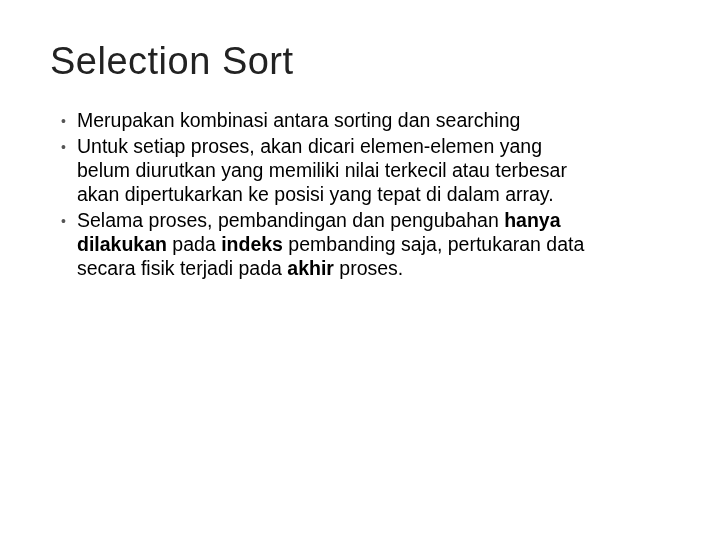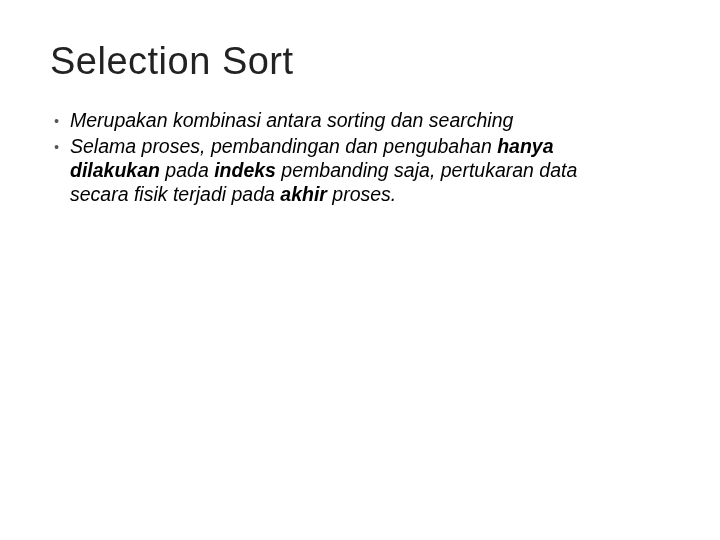"Merupakan kombinasi antara sorting dan" ul.bullets { font-style: italic -> none; margin: 4px -> 11px }
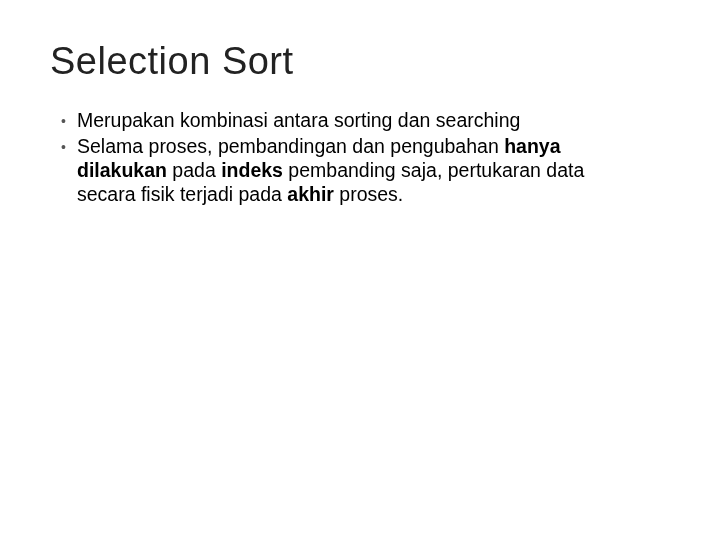"Untuk setiap proses, akan dicari" li { html: none -> <li>Untuk setiap proses, akan dicari elemen-elemen yang belum diurutkan yang memiliki nilai terkecil atau terbesar akan dipertukarkan ke posisi yang tepat di dalam array.</li> }
